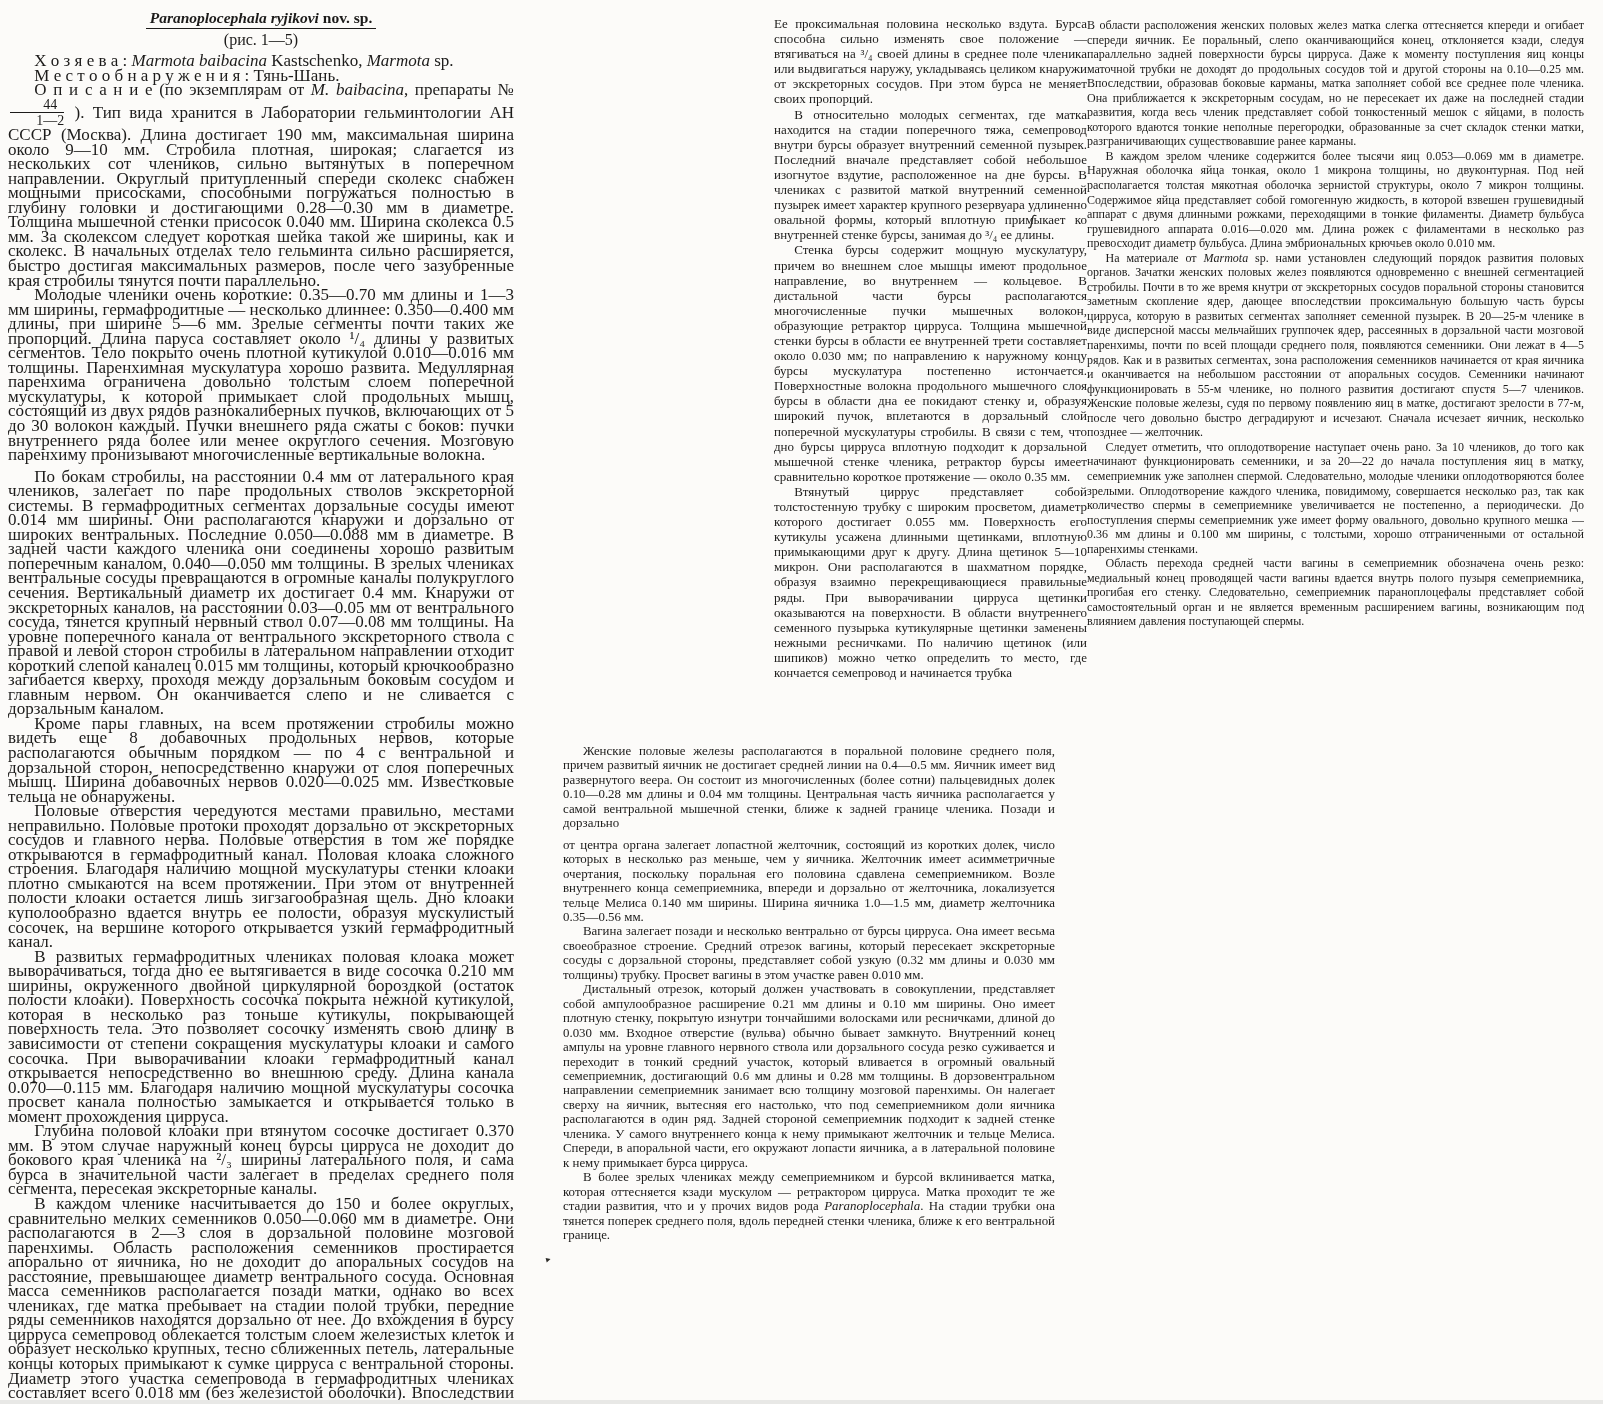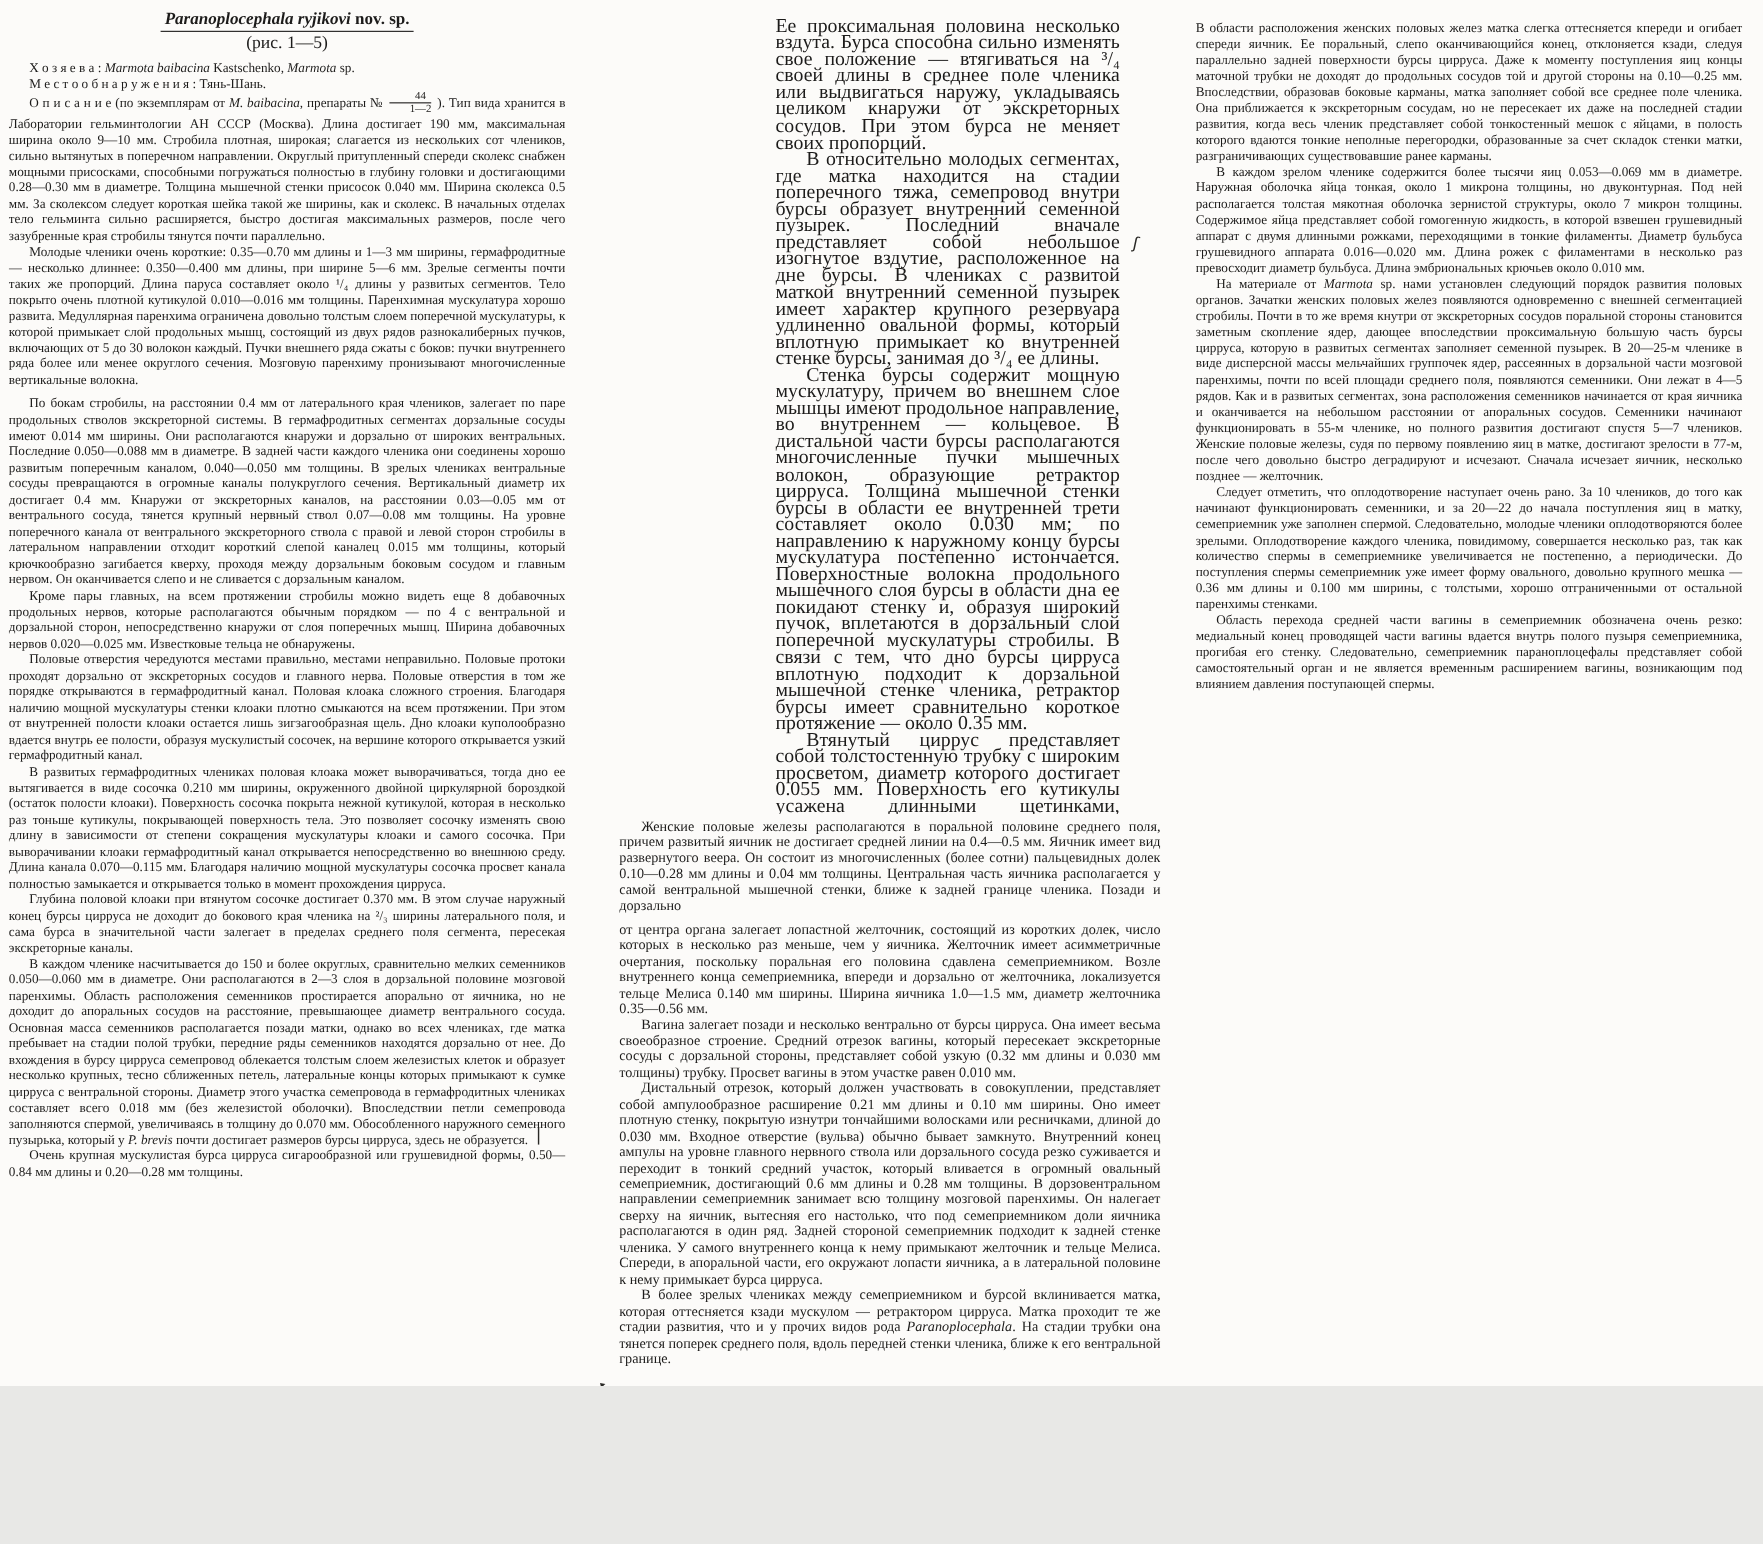"Paranoplocephala ryjikovi nov. sp." #page { height: 1260px -> 1400px }
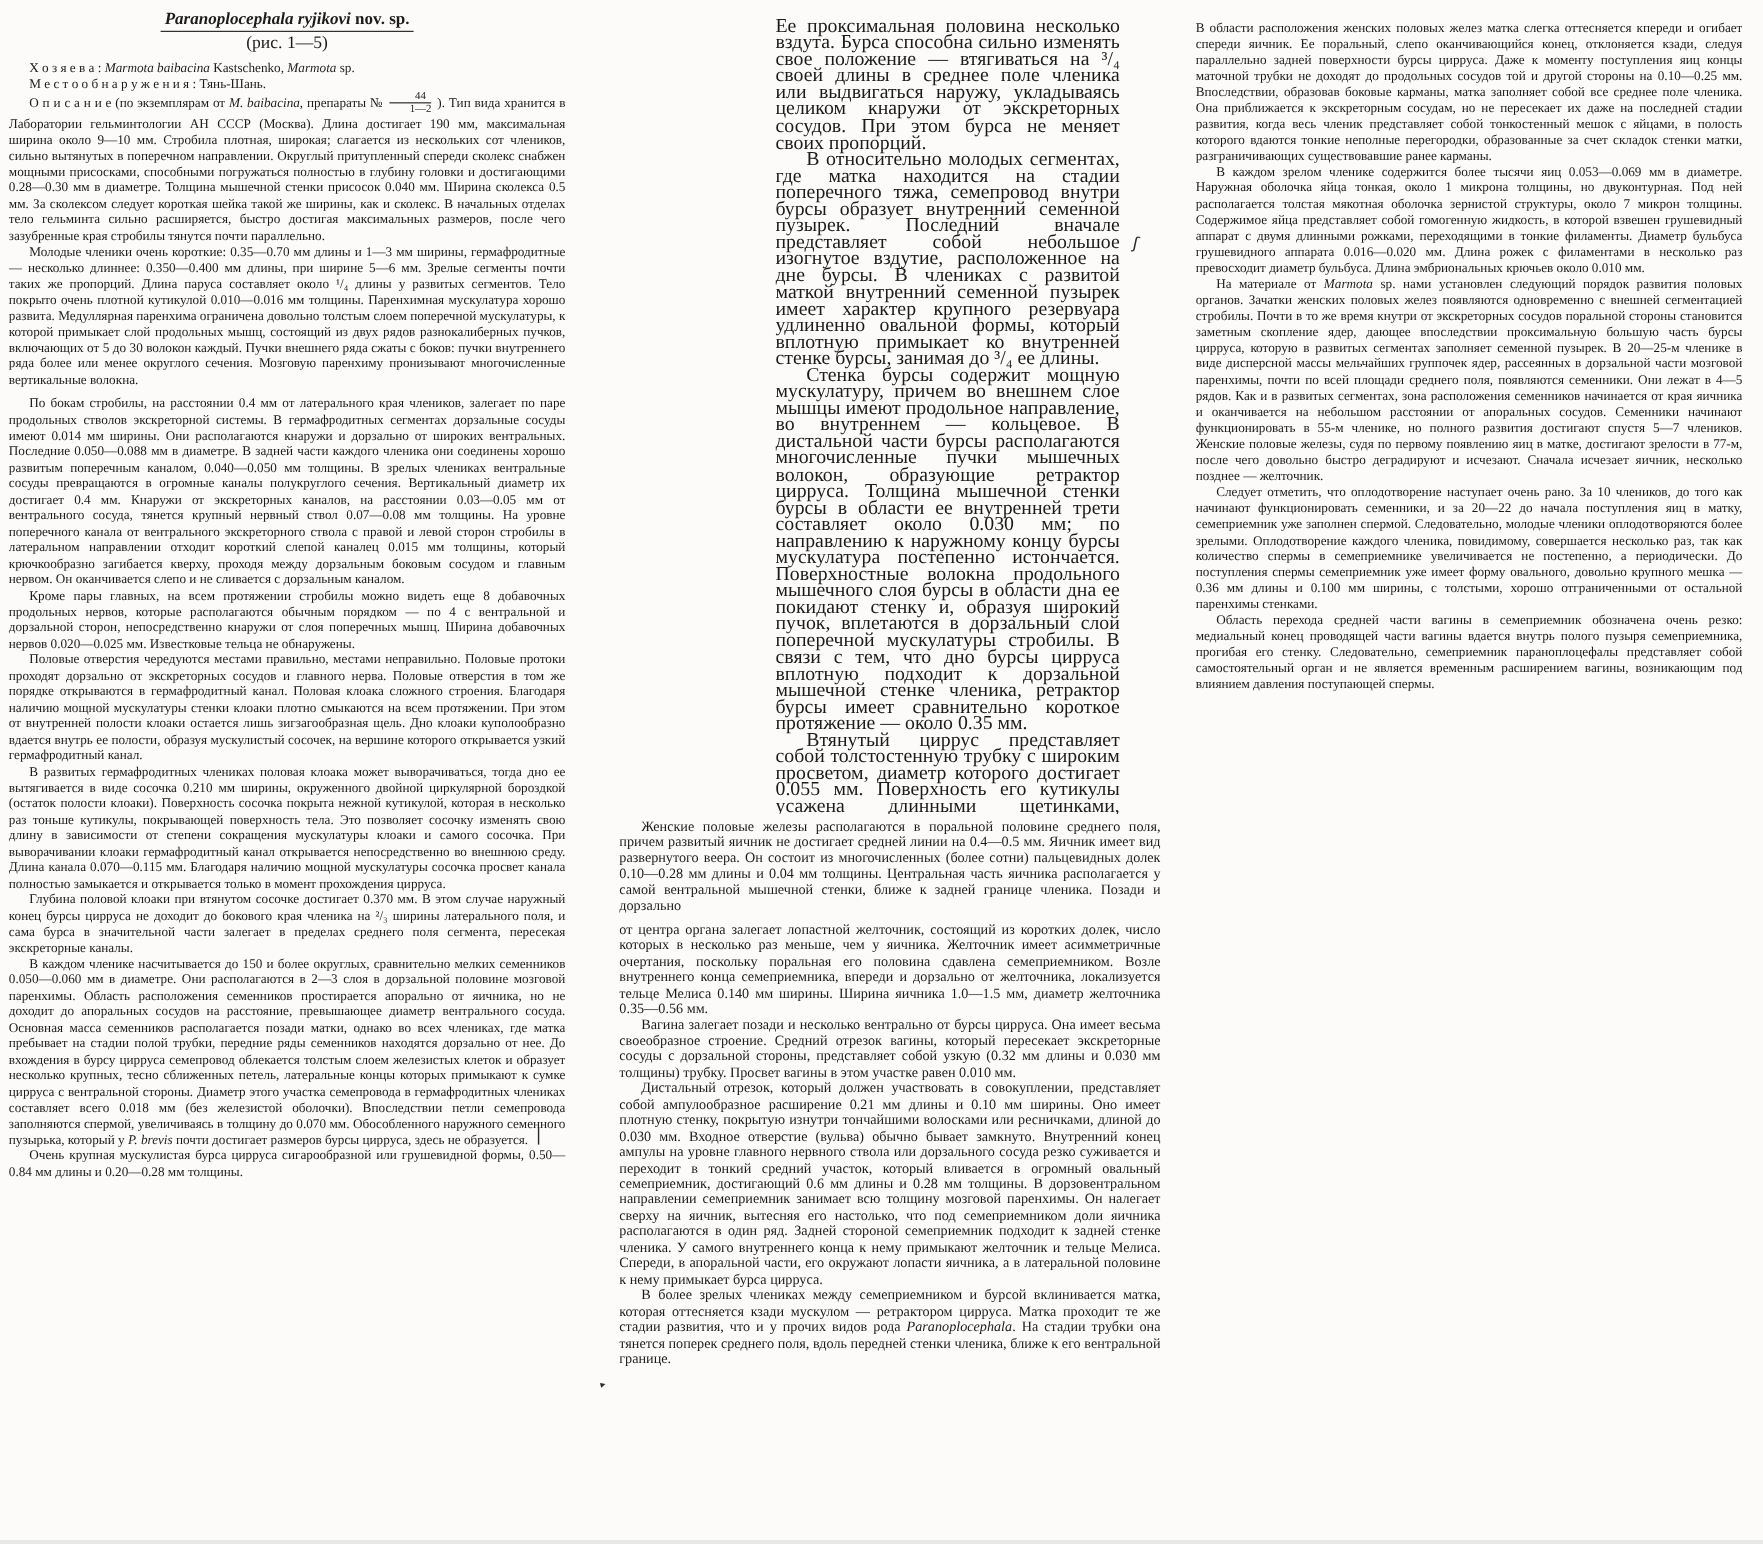"Ее проксимальная половина несколько" #col2top { font-size: 18px -> 13px; left: 705px -> 774px }
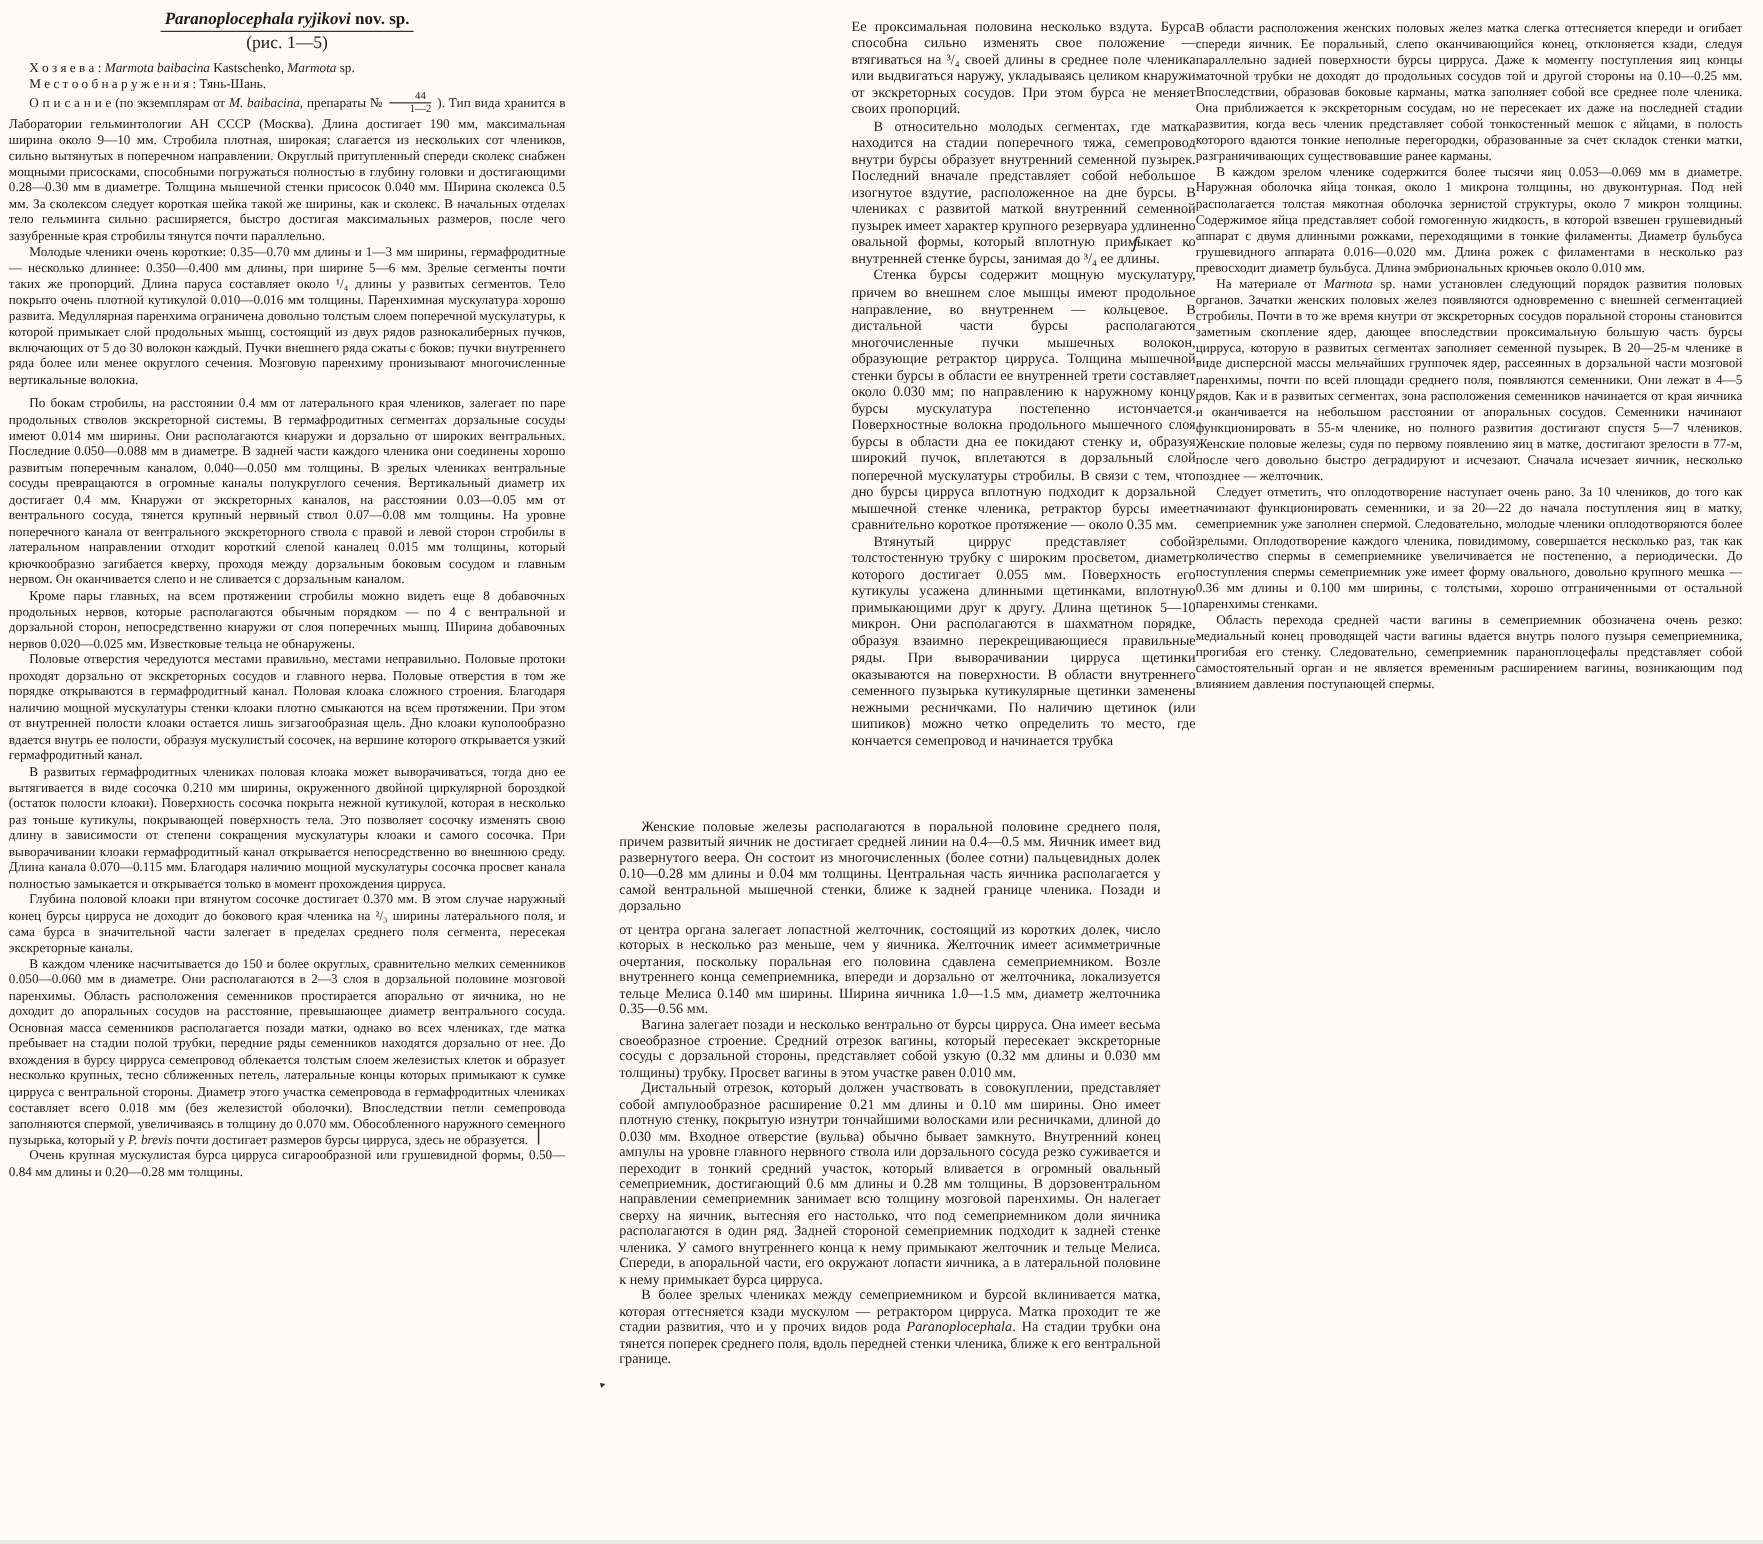"Х о з я е" #col1 { font-size: 12px -> 17px }
